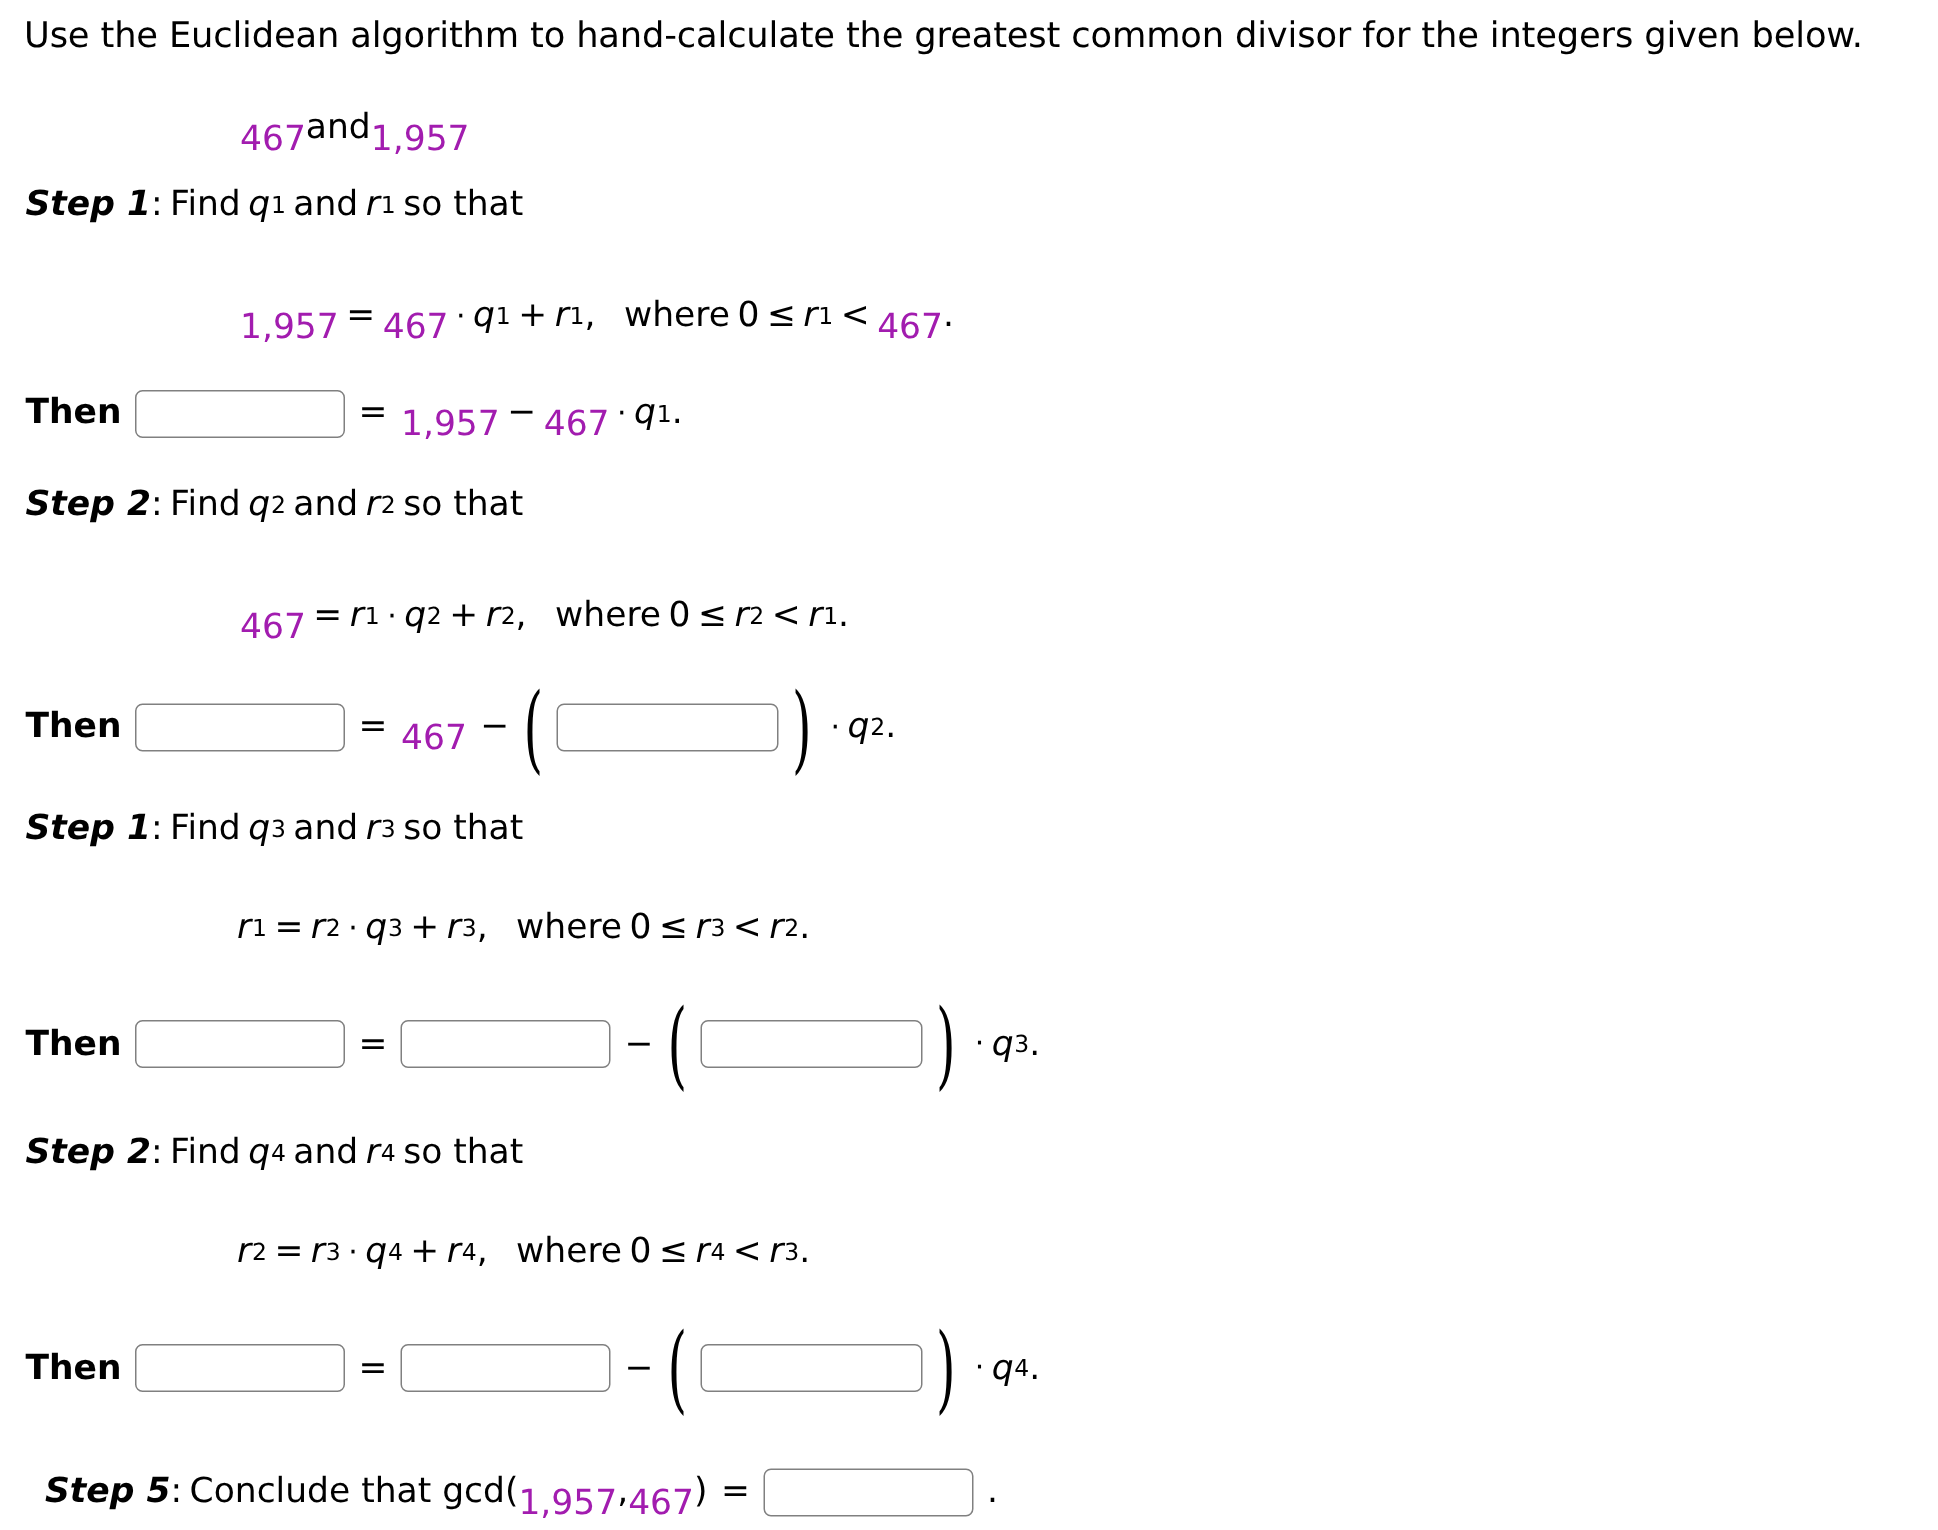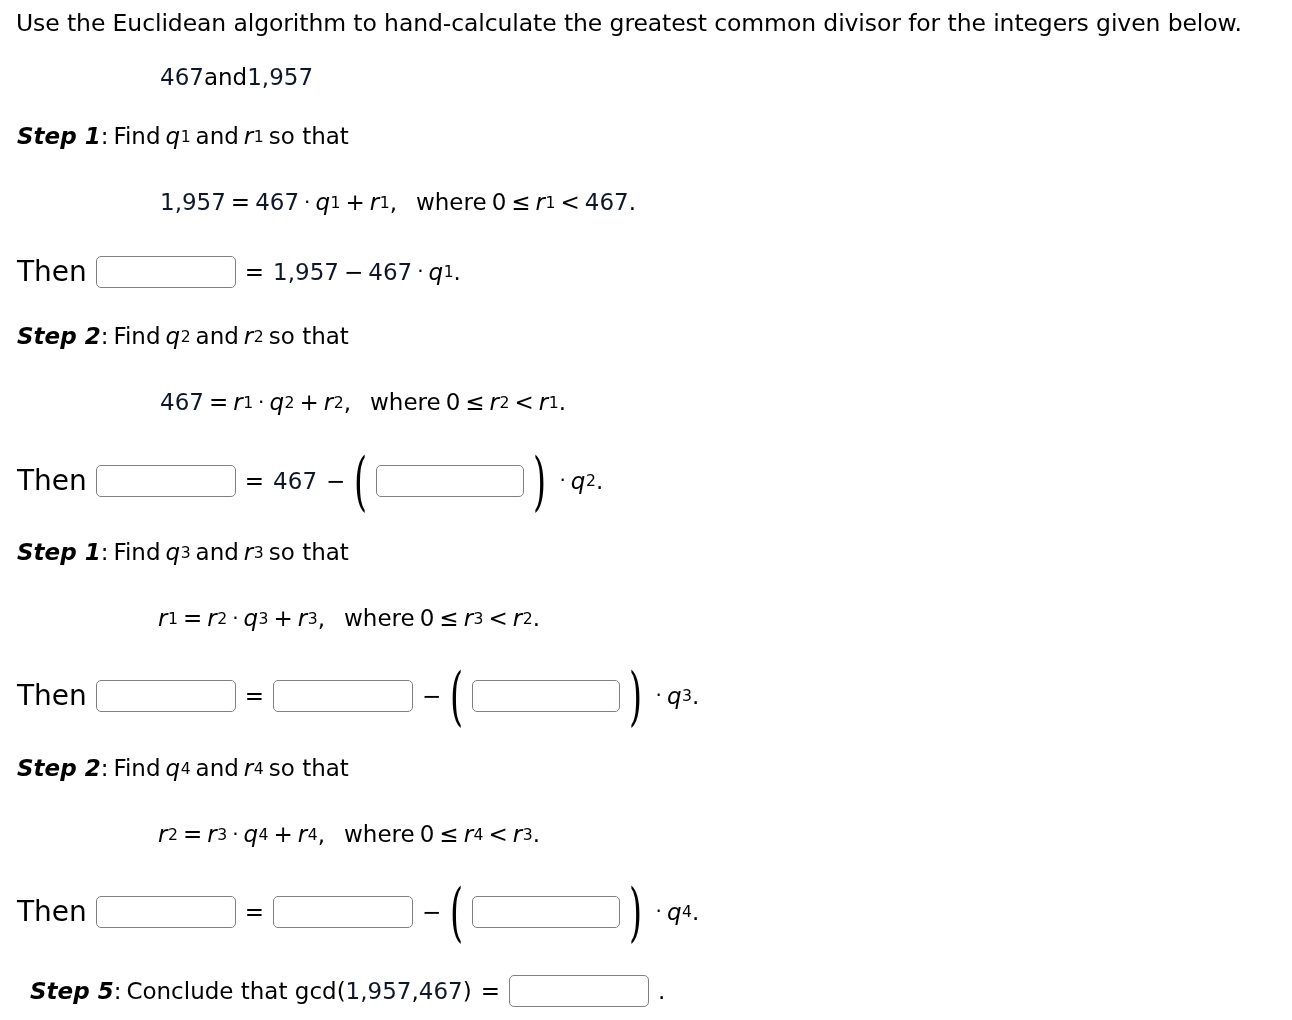"467" .red { color: #0f172a -> #a21caf; margin-top: none -> 16px }
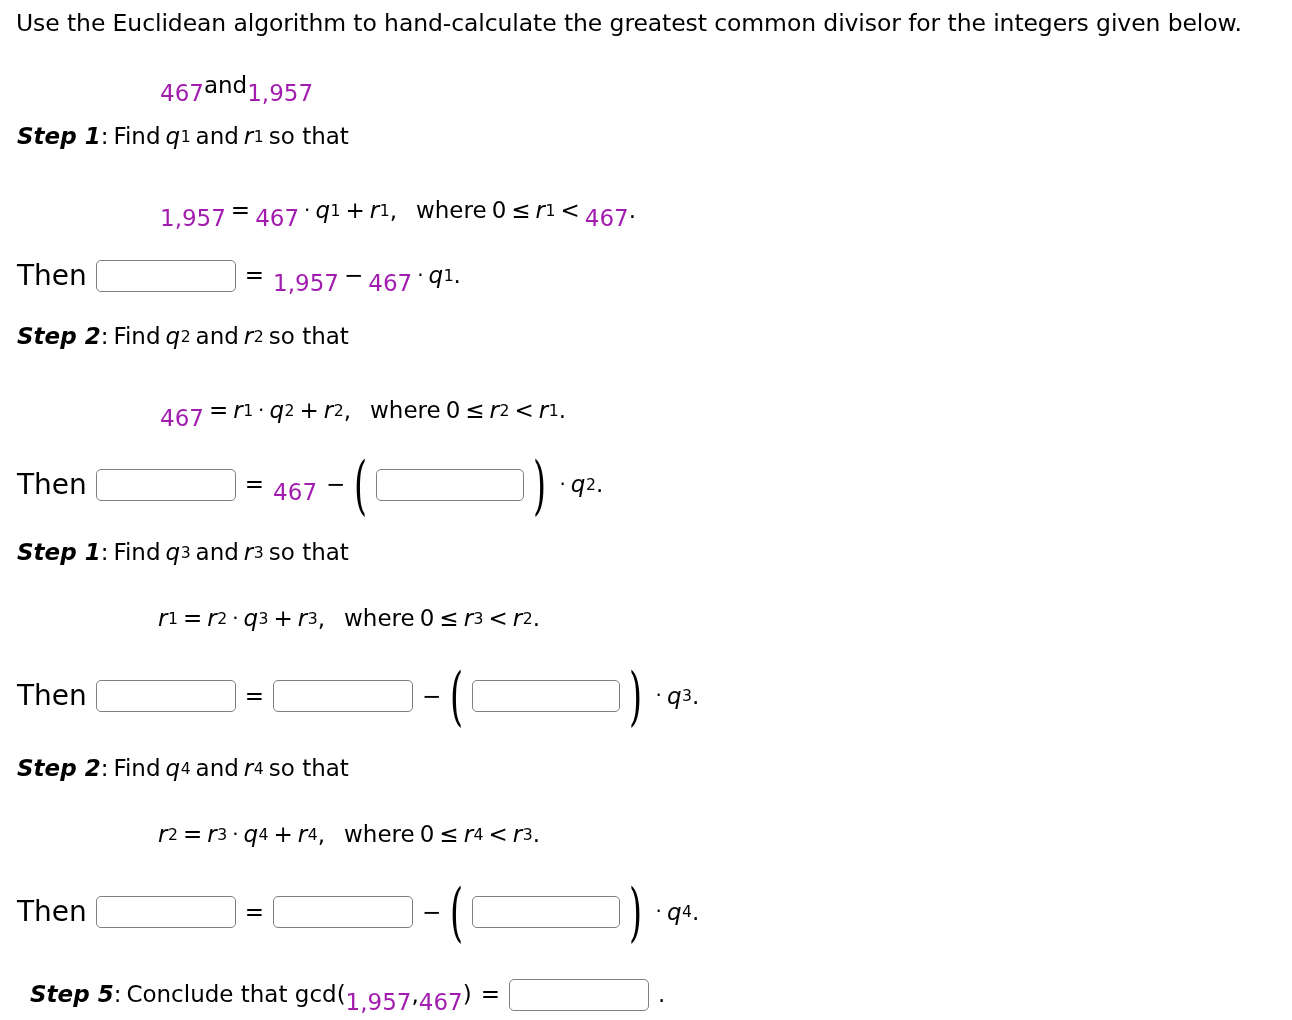"Then" .then-label { font-size: 28px -> 23px; font-weight: none -> bold }
